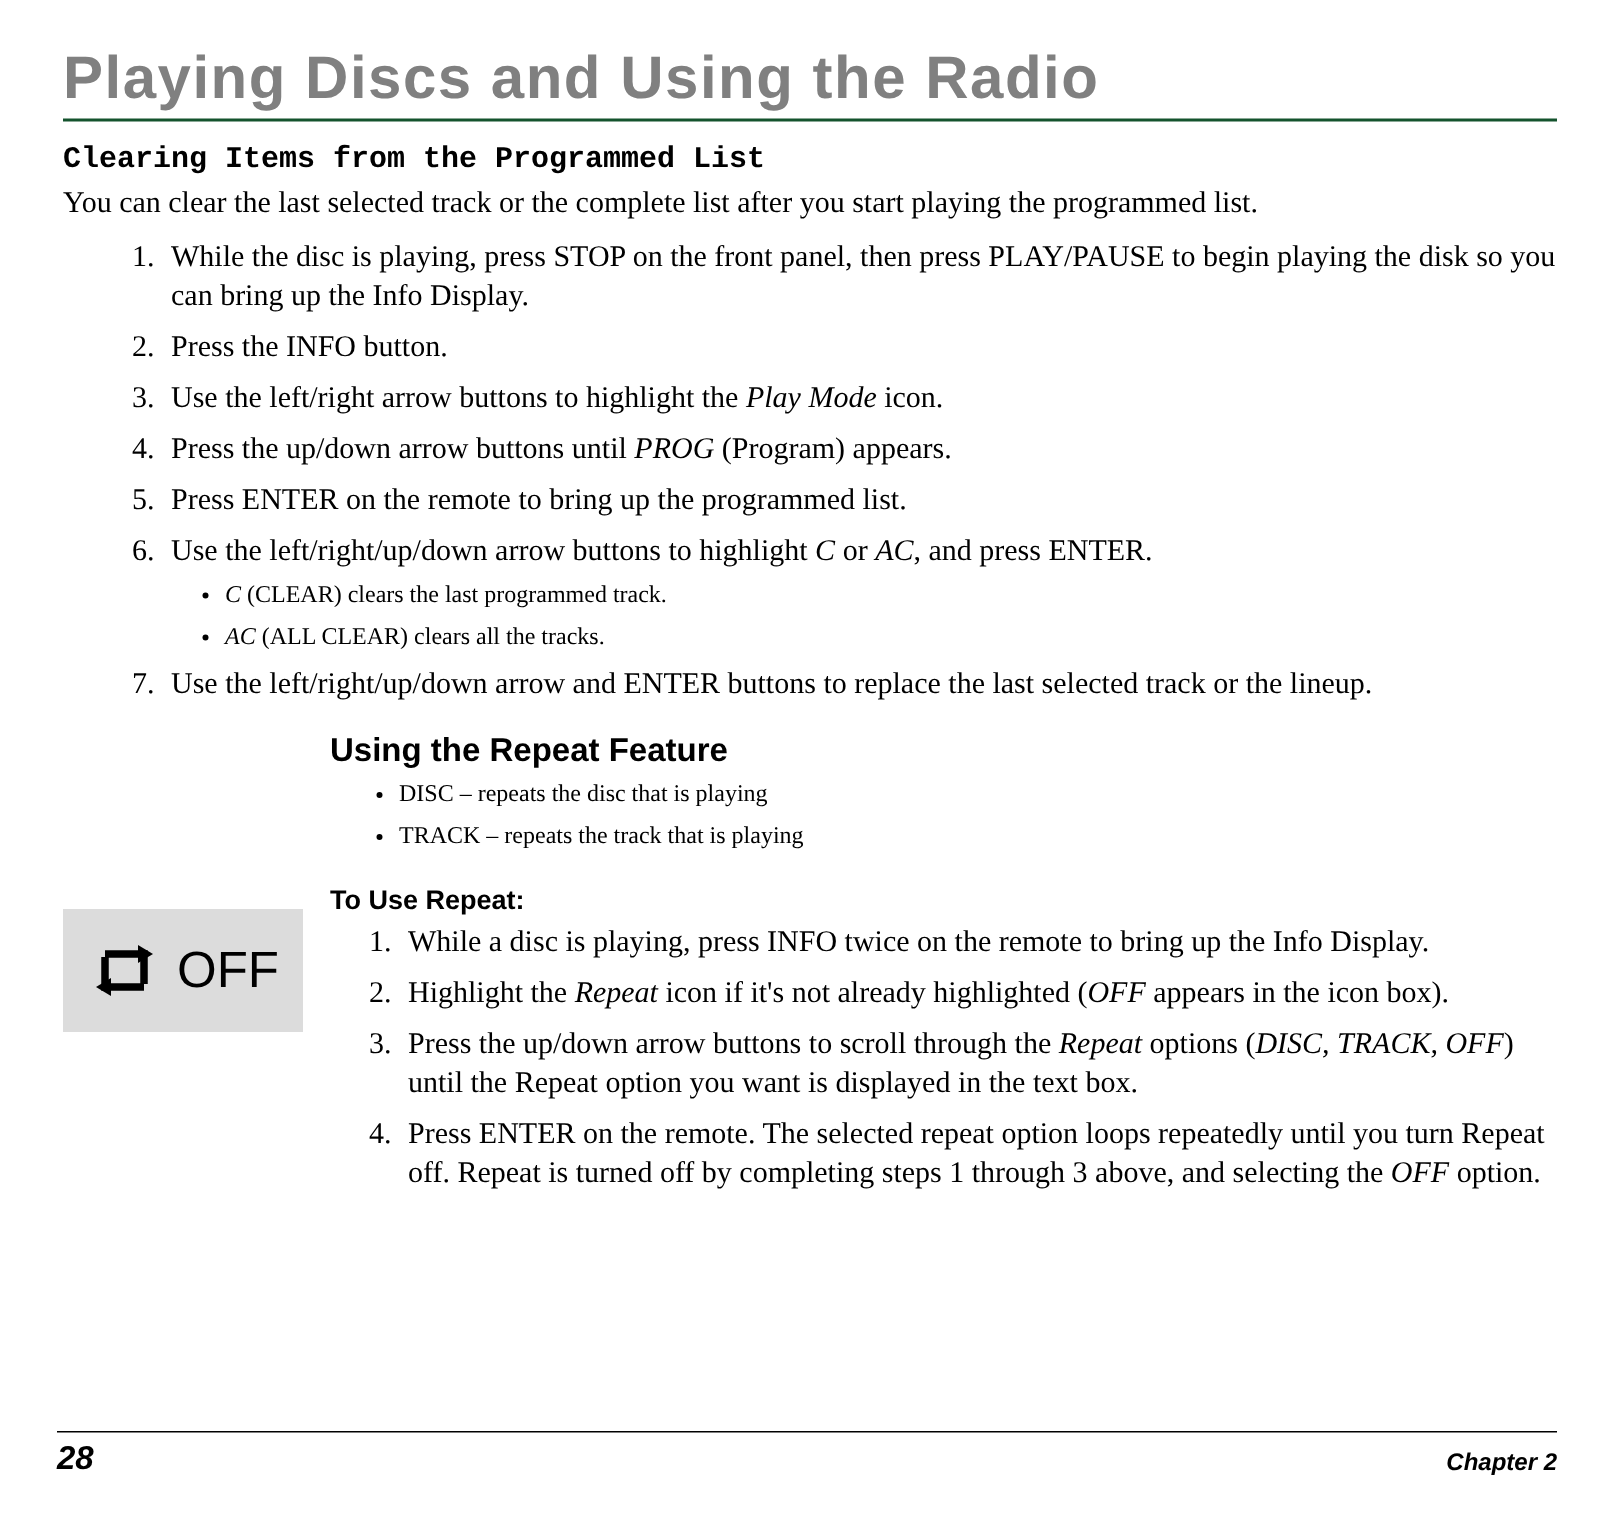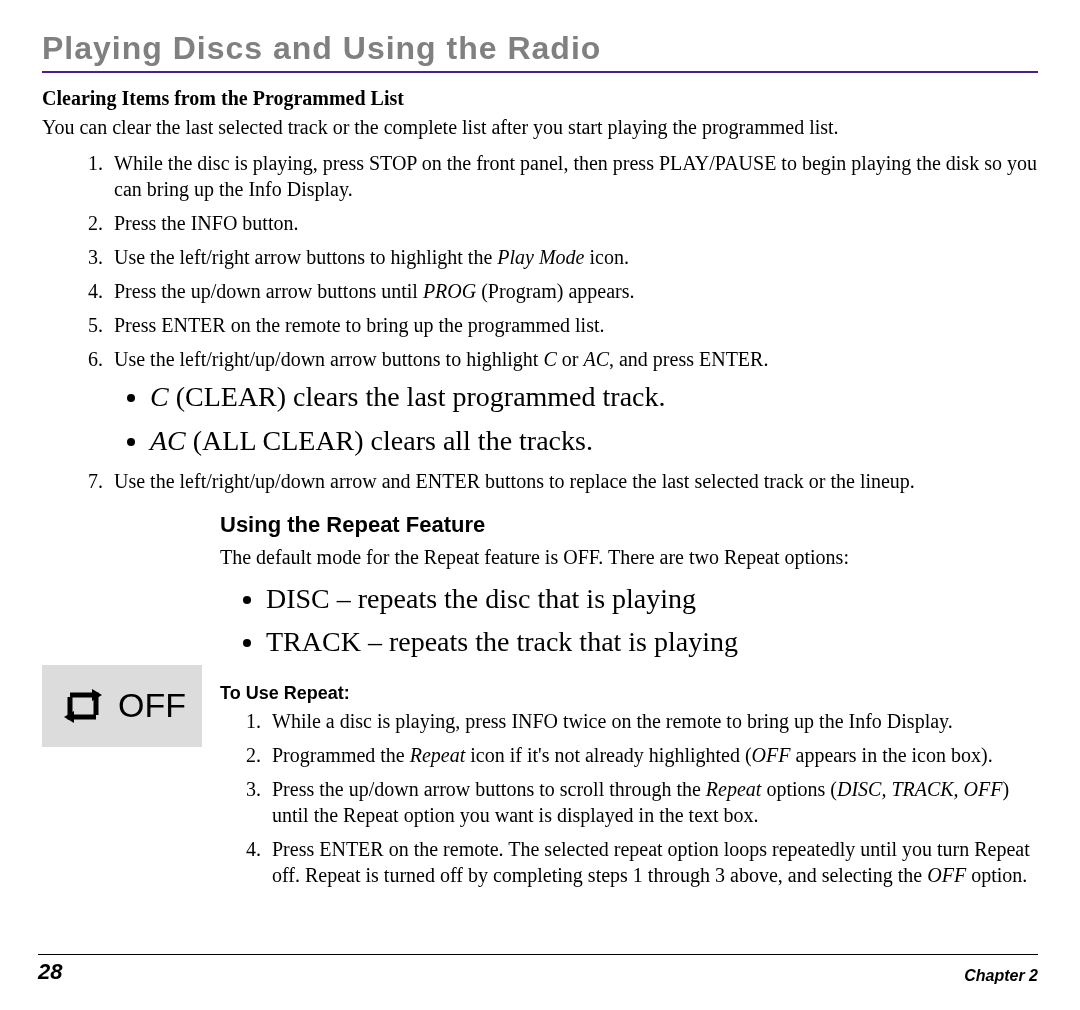"Playing Discs and Using the" .page-title { border-bottom: 2px solid #4c1d95 -> 2px solid #14532d; font-size: 32px -> 40px }
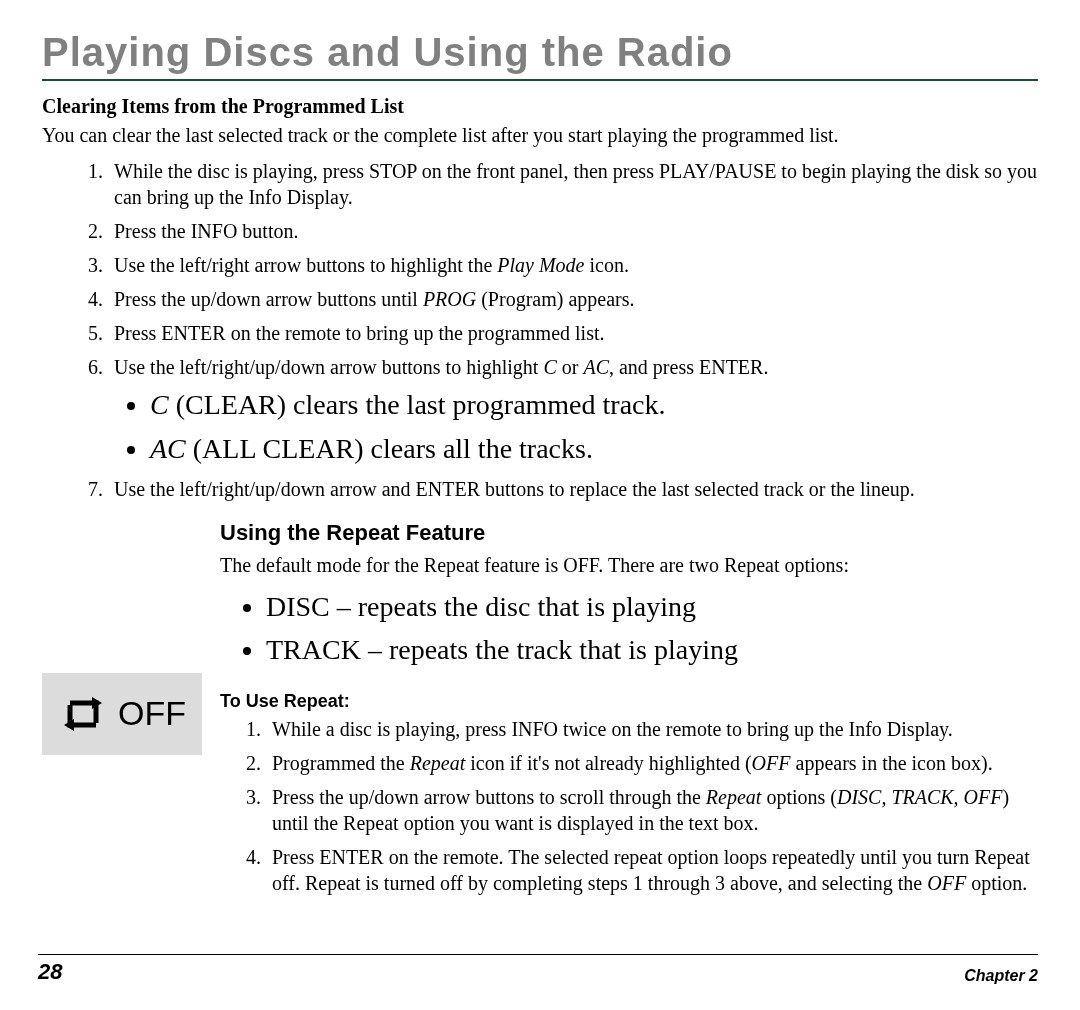"Clearing Items from the Programmed" .subhead-bold { font-family: Liberation Serif, serif -> Liberation Mono, monospace }
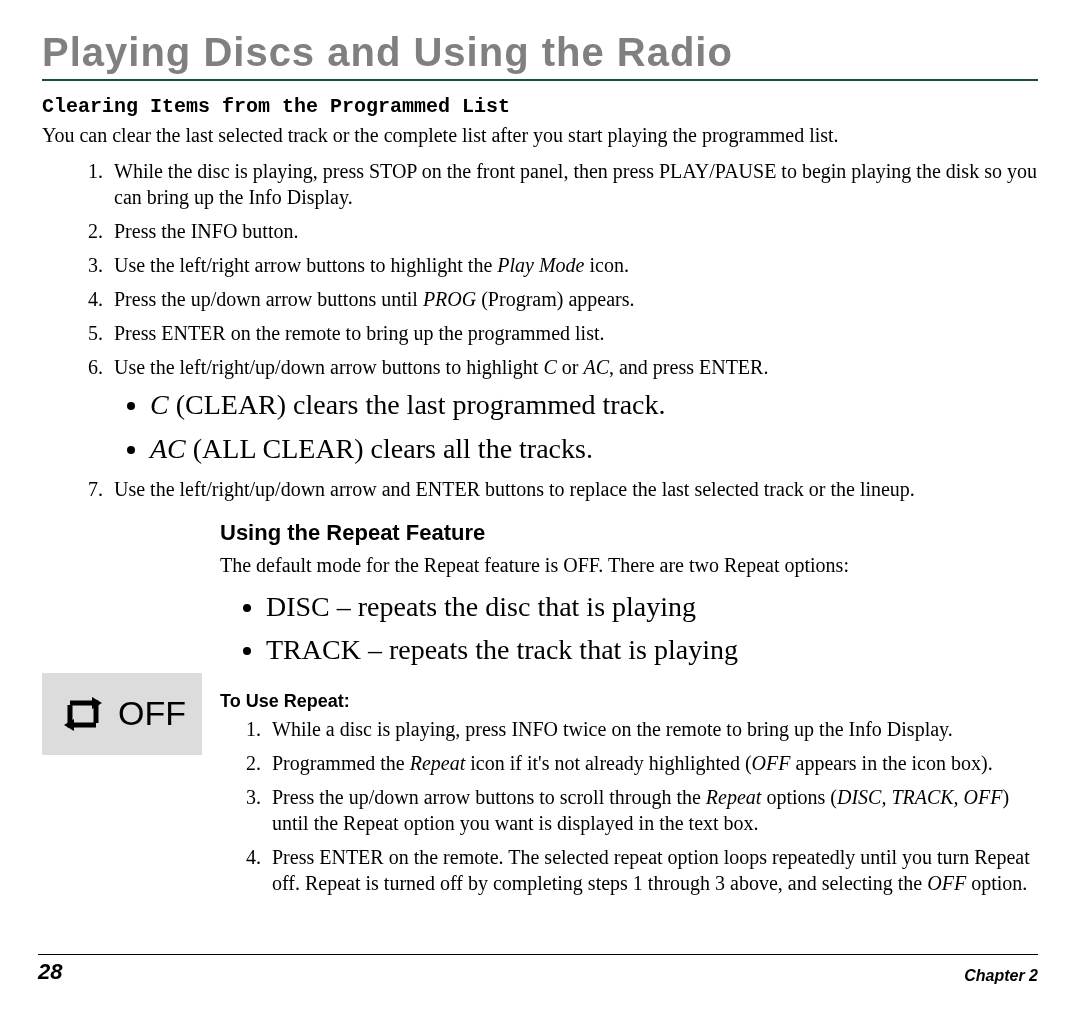"C (CLEAR) clears the last" ul.bullets { font-size: 28px -> 16px }
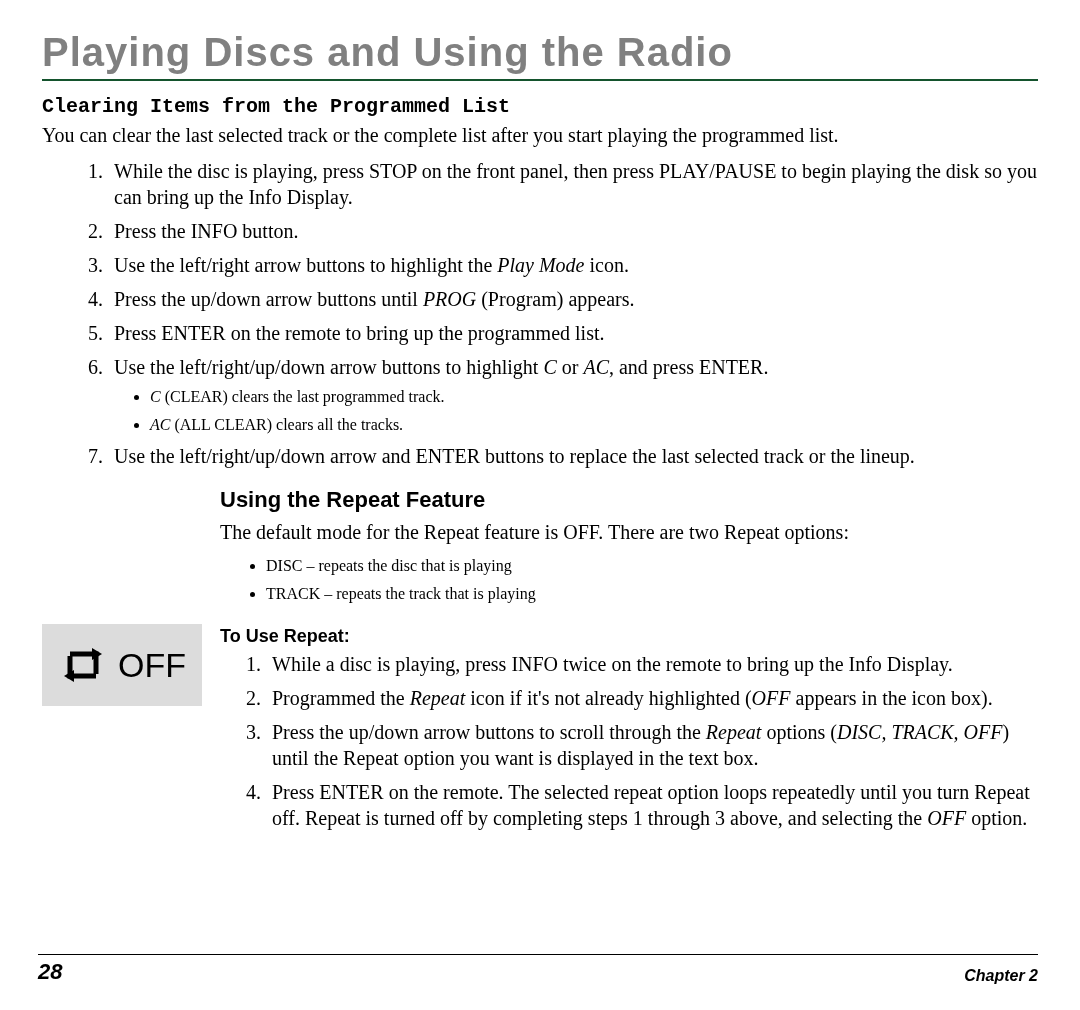"The default mode for the" div.body-text { html: <div>The default mode for the Repeat feature is OFF. There are two Repeat options:</div> -> none }
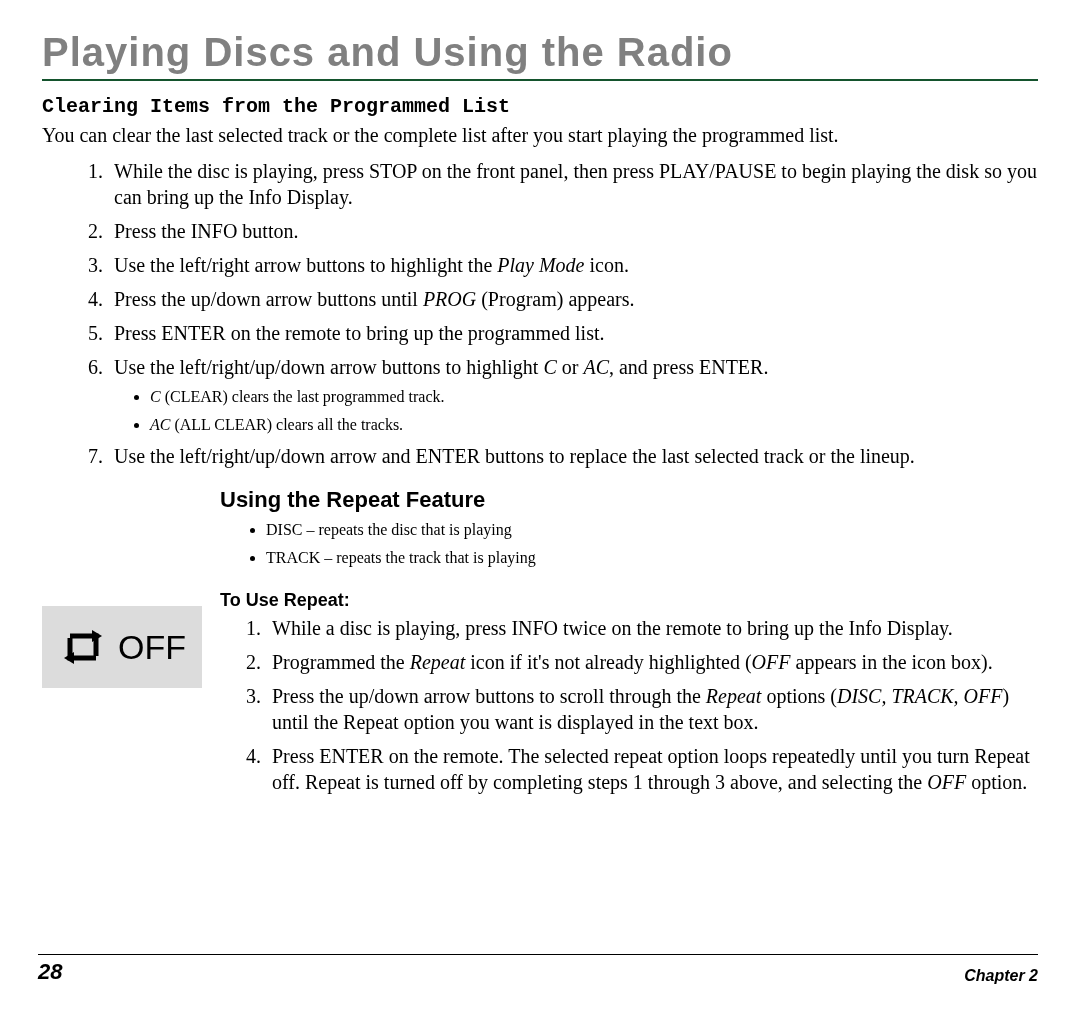"Programmed the" span { text: Programmed -> Highlight }
